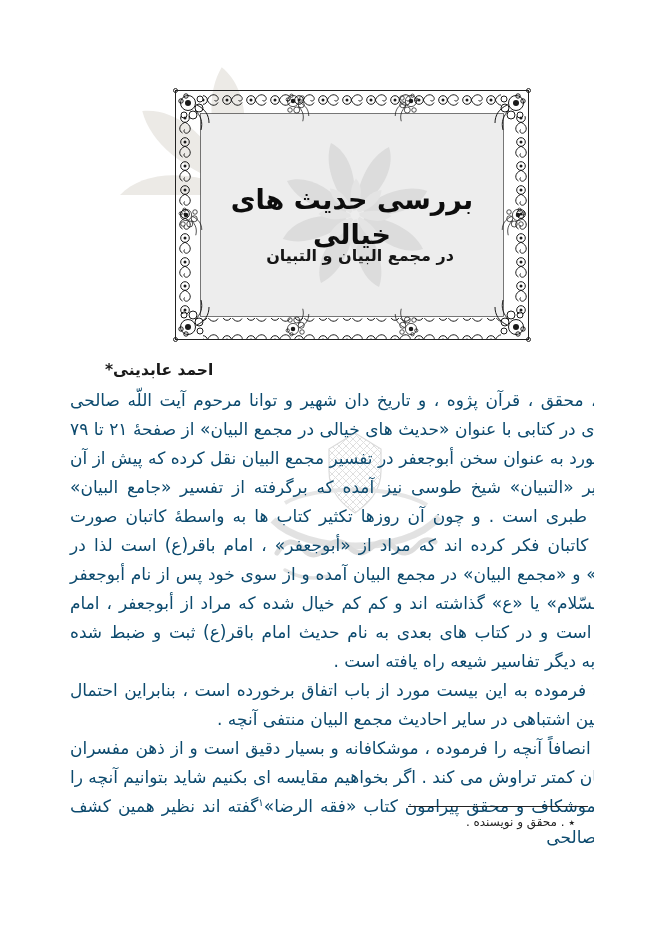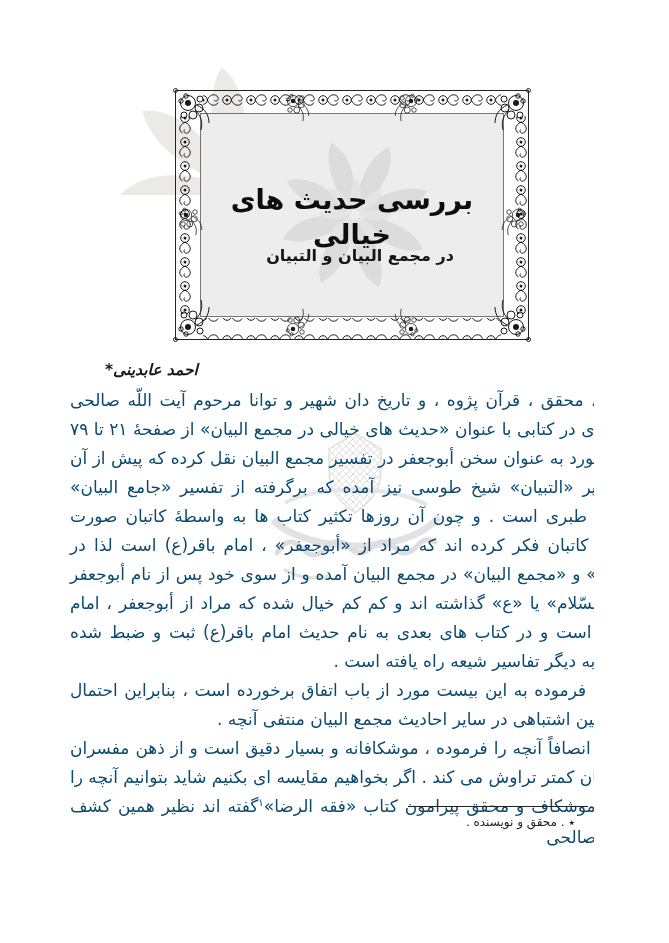"احمد عابدینی*" .author-line { font-style: italic -> none }
